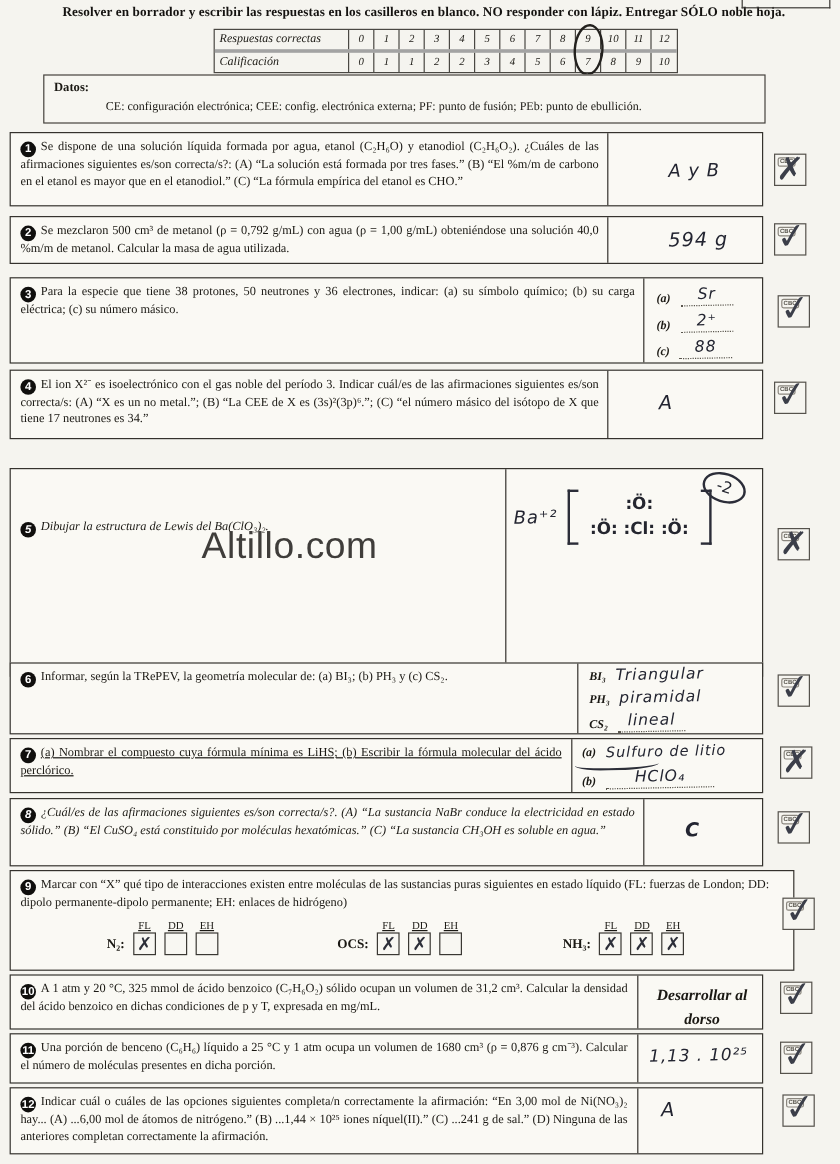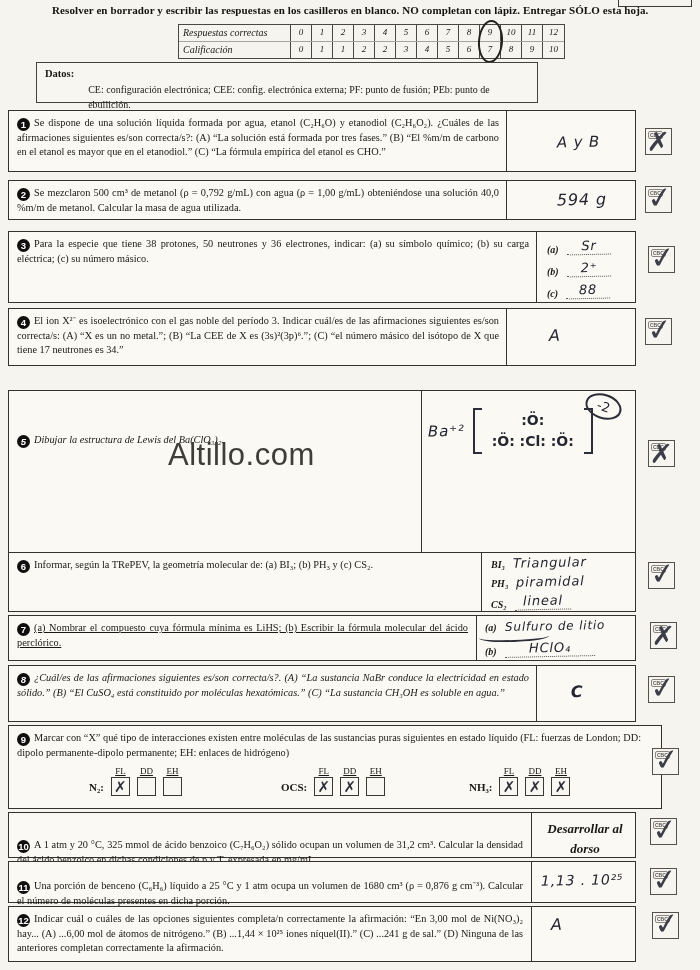"Resolver en borrador y escribir" div.instruction { text: completan con lápiz. Entregar SÓLO esta -> responder con lápiz. Entregar SÓLO noble }
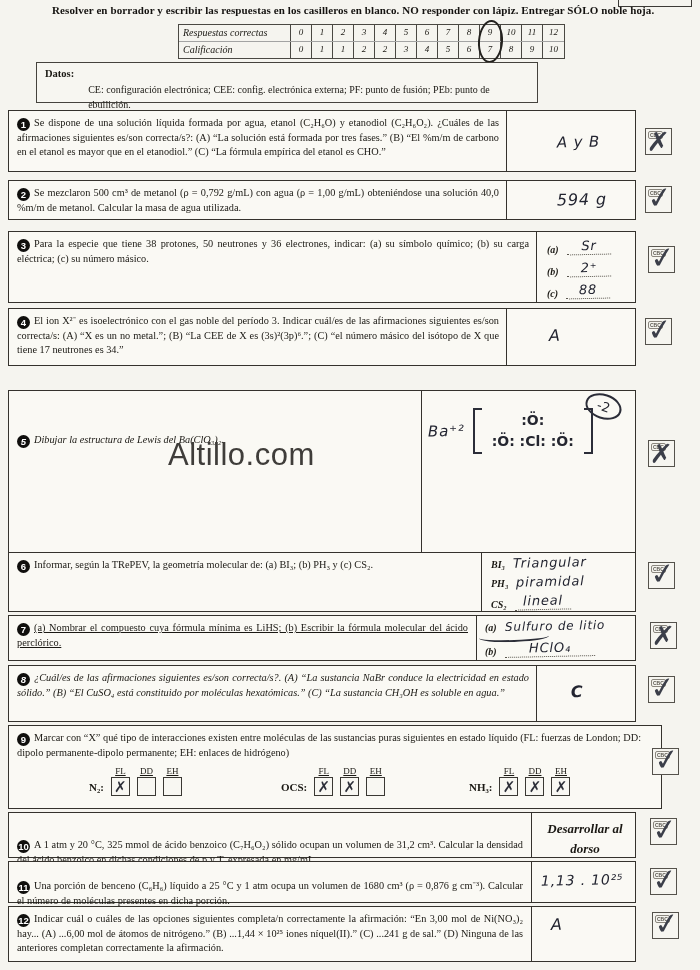"Calificación" .strow + .strow { border-top: 1px solid #a3a3a3 -> 3px solid #a3a3a3 }
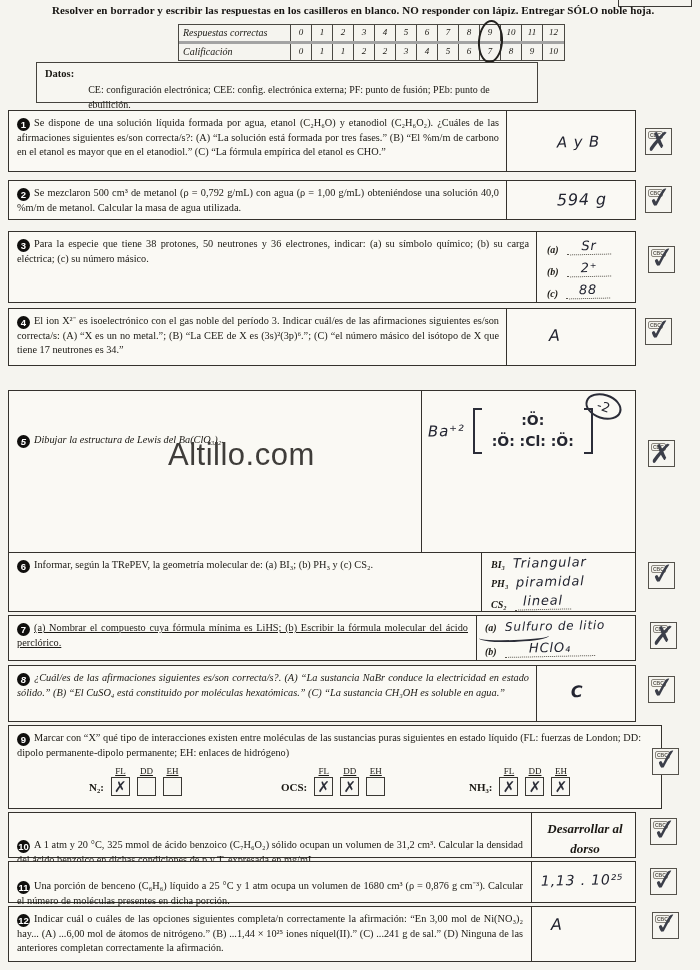"Datos:" .datos { width: 502px -> 602px }
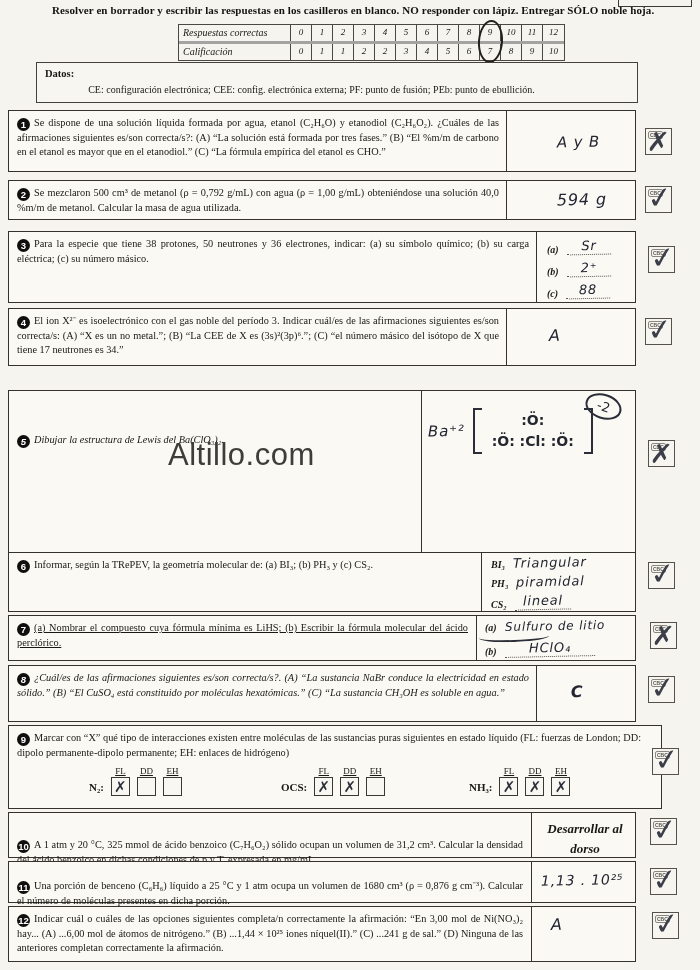"10 A 1 atm y" div.qtext { margin-top: 20px -> none }
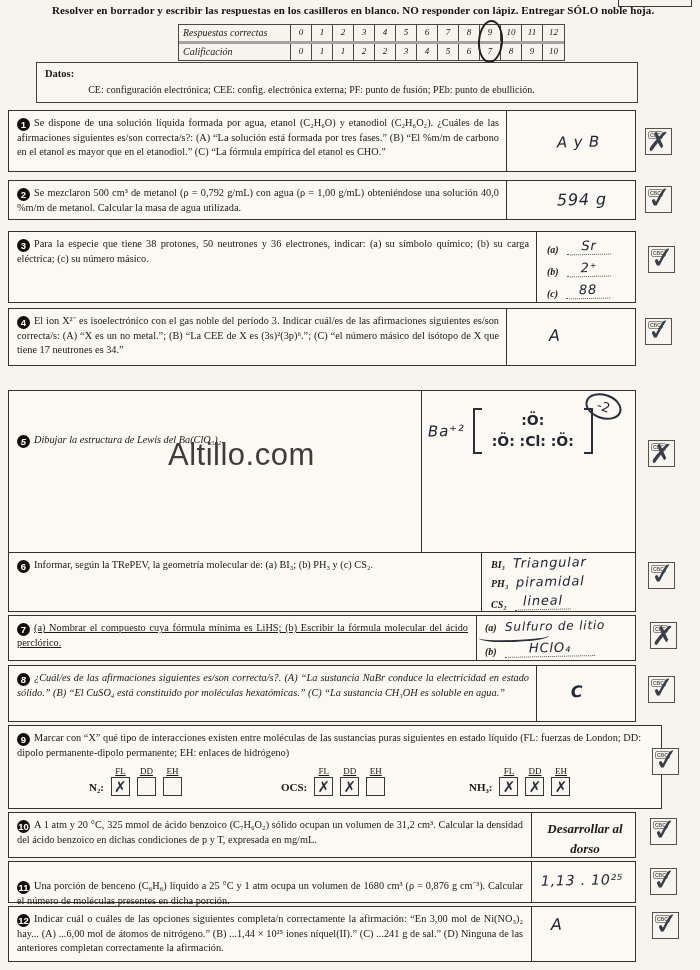"11 Una porción de benceno" div.qtext { margin-top: 12px -> none }
